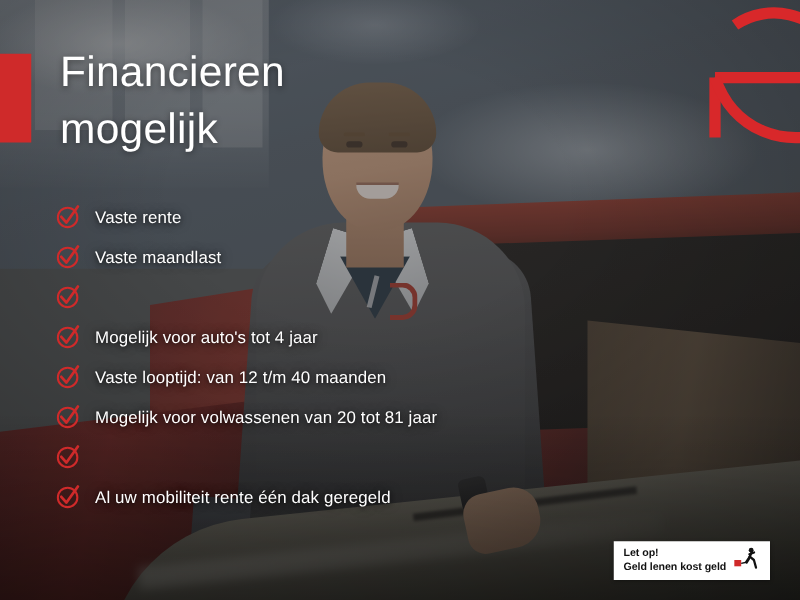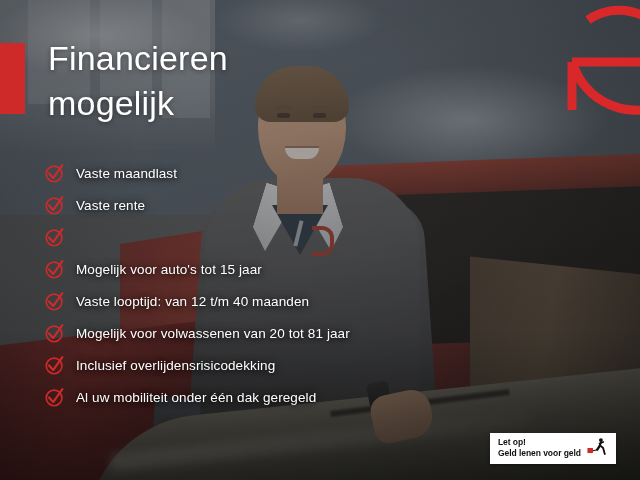"Vaste maandlast" div.feature-row { order: before "Vaste rente" -> after "Vaste rente" }
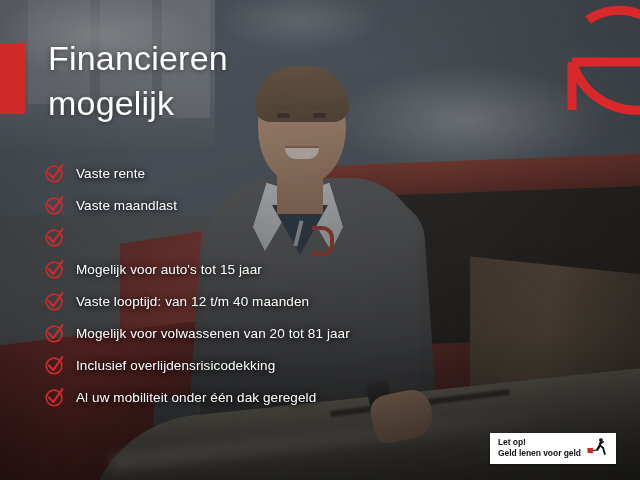"Mogelijk voor auto's tot 15" span.feature-label { text: 15 -> 4 }
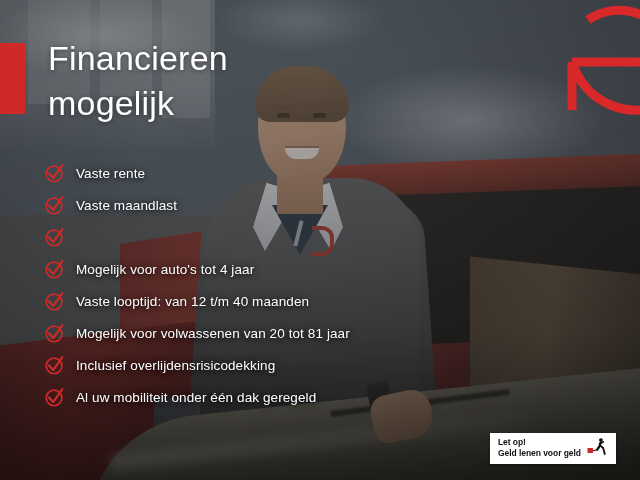"Inclusief overlijdensrisicodekking" span.feature-label { html: <span>Inclusief overlijdensrisicodekking</span> -> none }
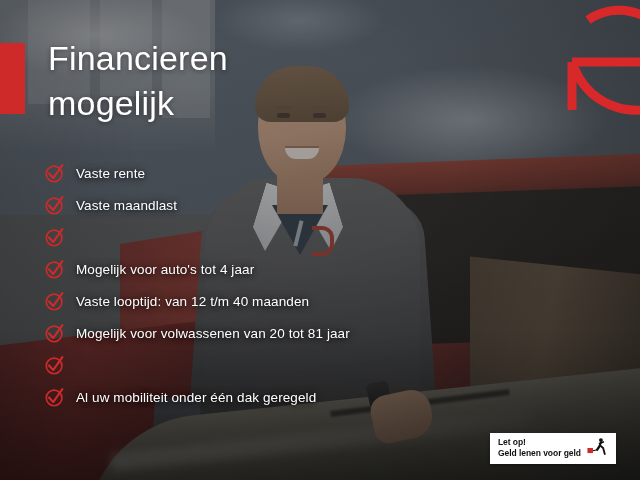"Al uw mobiliteit onder één" span.feature-label { text: onder -> rente }
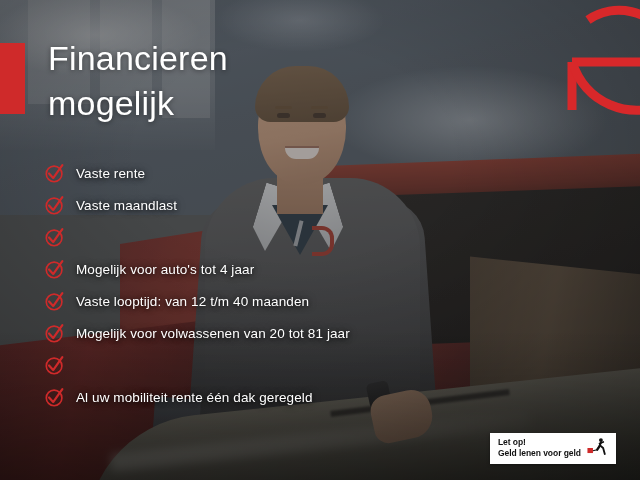"Let op!" span.warning-text { text: voor -> kost }
